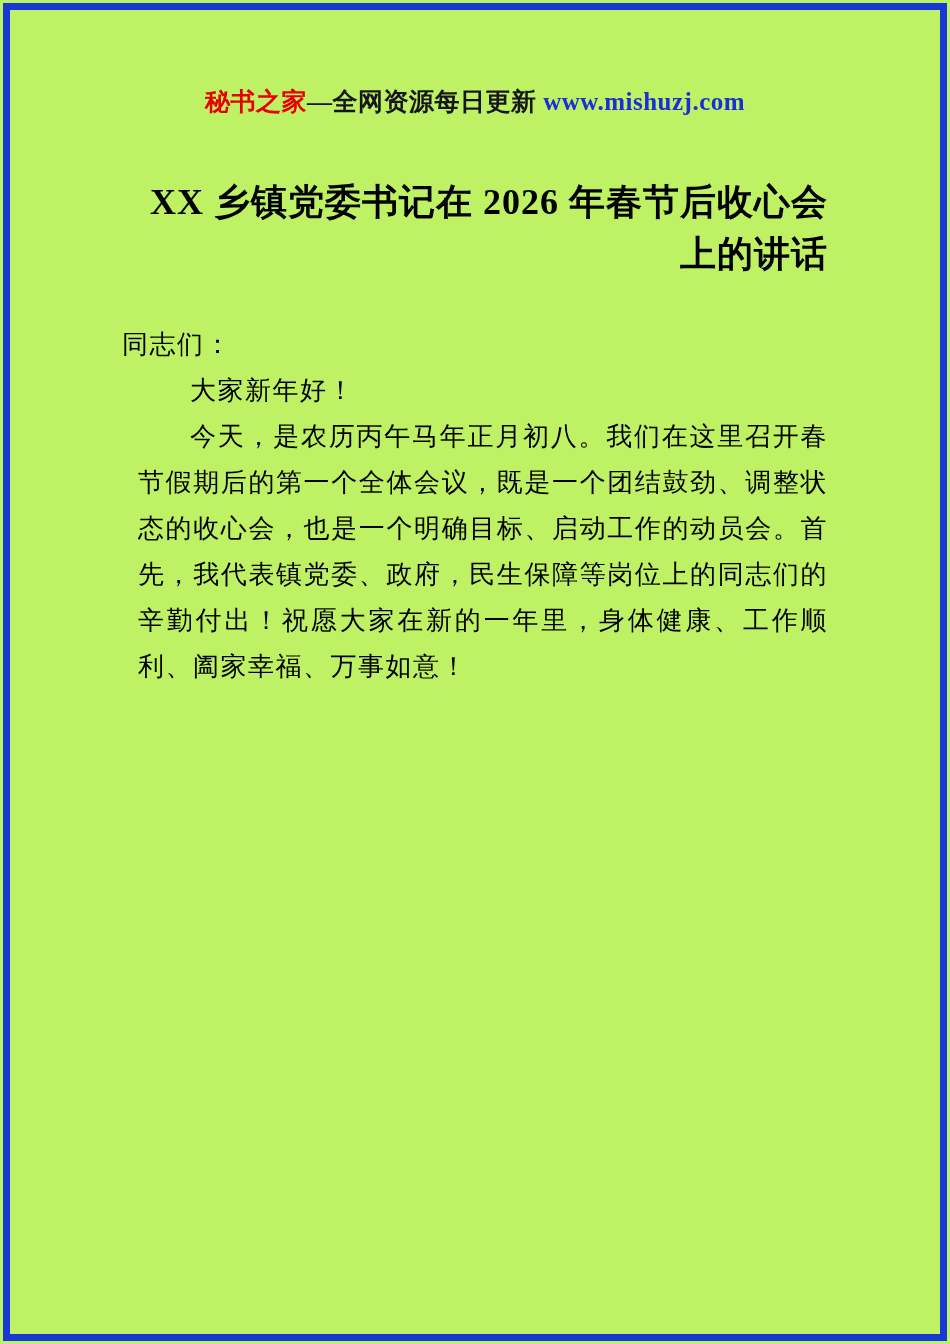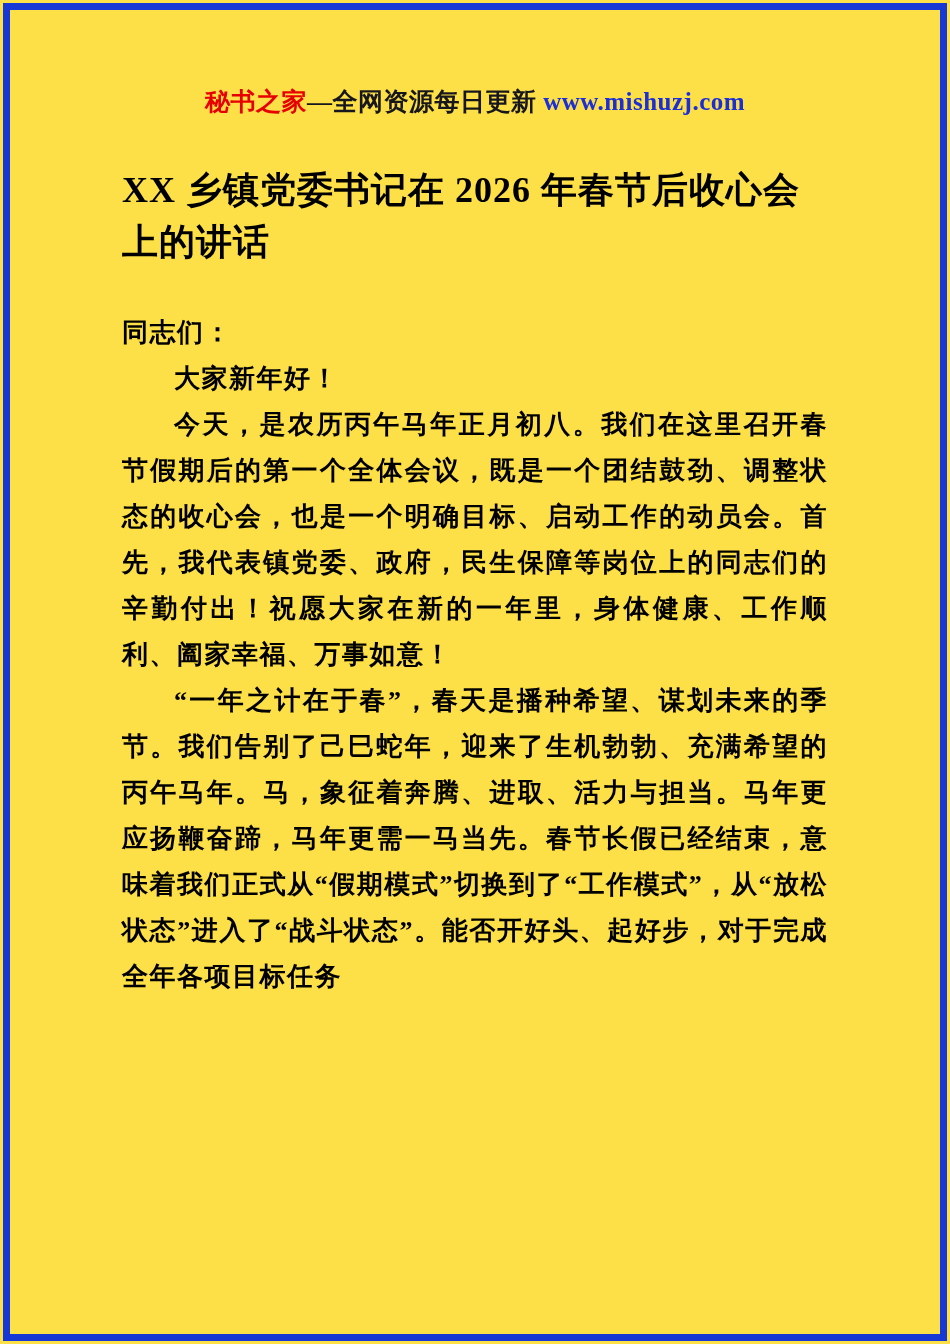"秘书之家—全网资源每日更新 www.mishuzj.com" .page { background: #fde047 -> #bef264 }
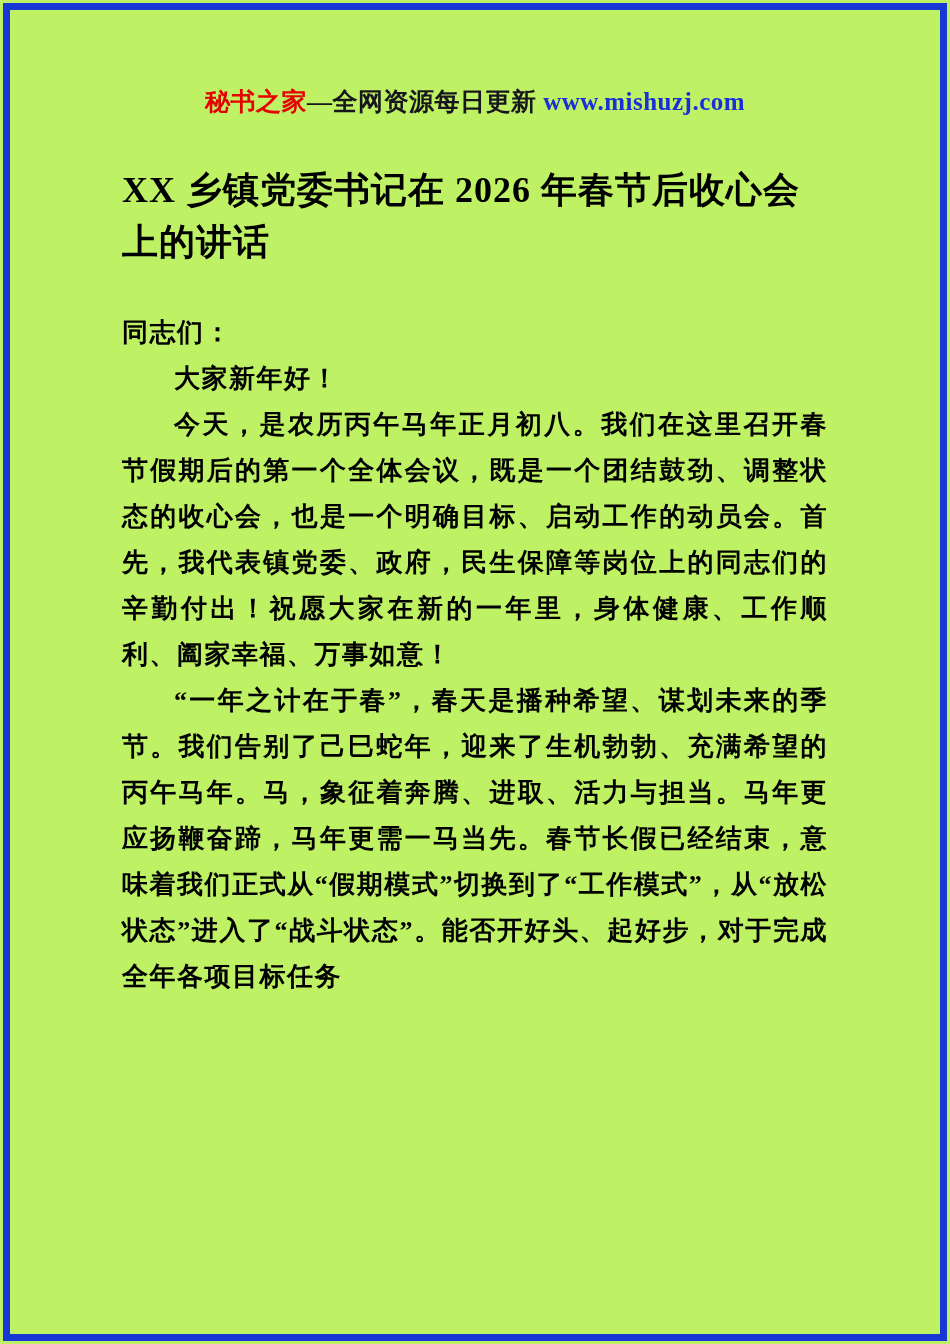"XX 乡镇党委书记在 2026 年春节后收心会上的讲话" .doc-title { margin: 46px auto 0 auto -> 58px auto 0 auto; text-align: left -> right }
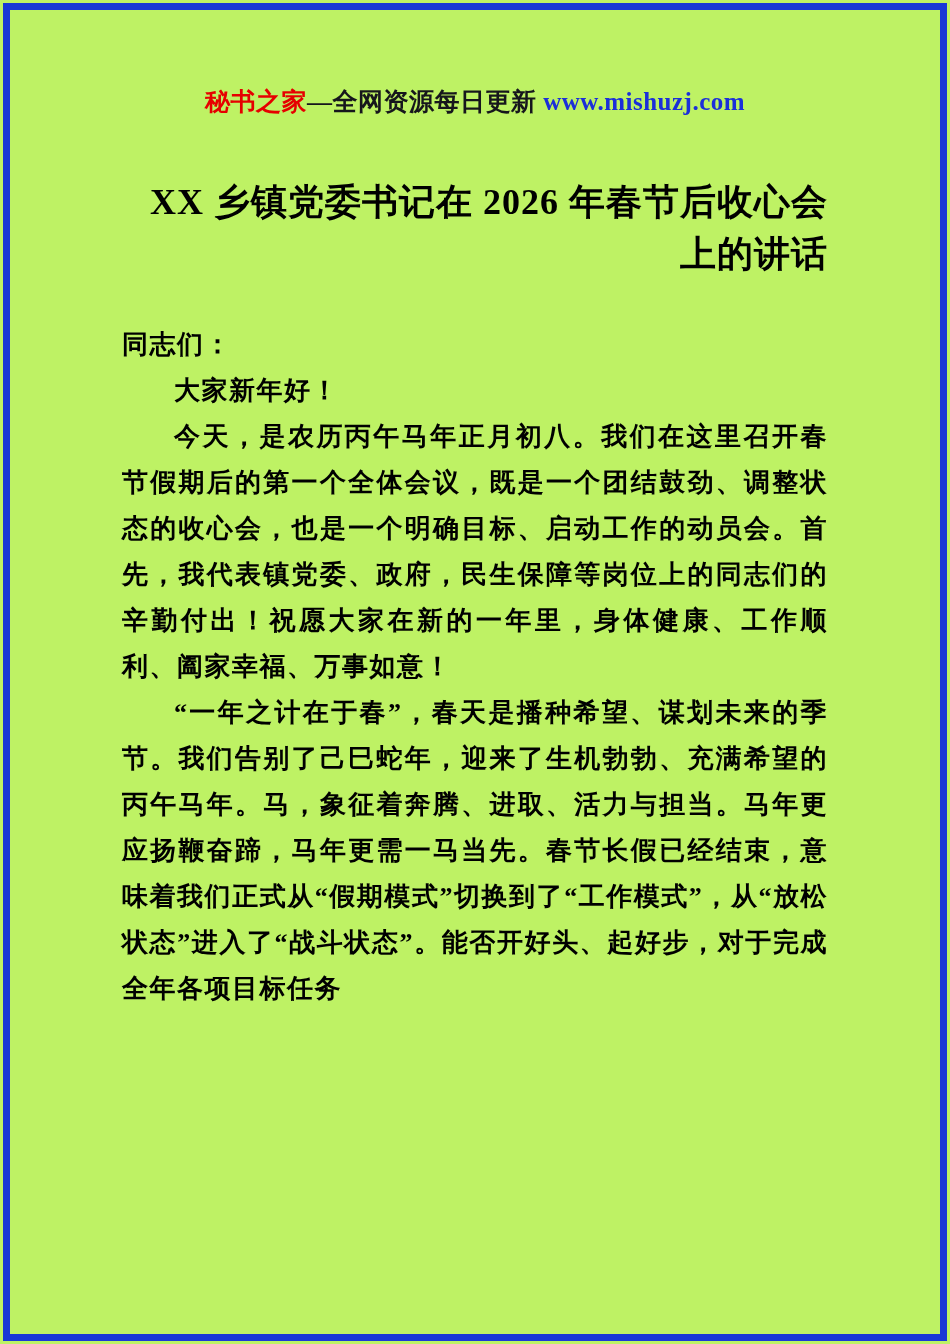"同志们：" .doc-body { font-weight: 700 -> 400 }
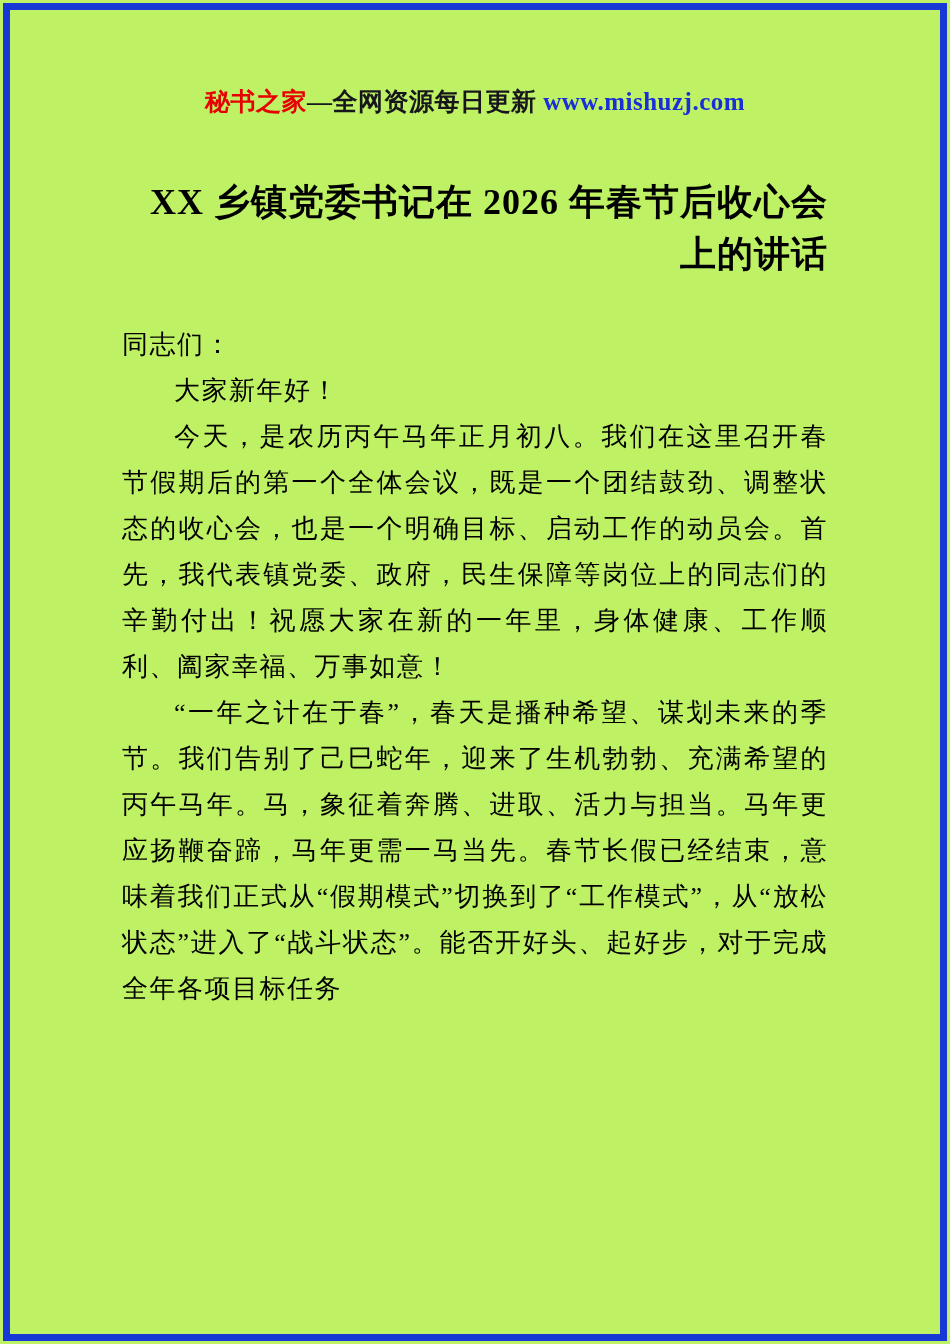"大家新年好！" .doc-body p.para.indent { margin-left: none -> 16px }
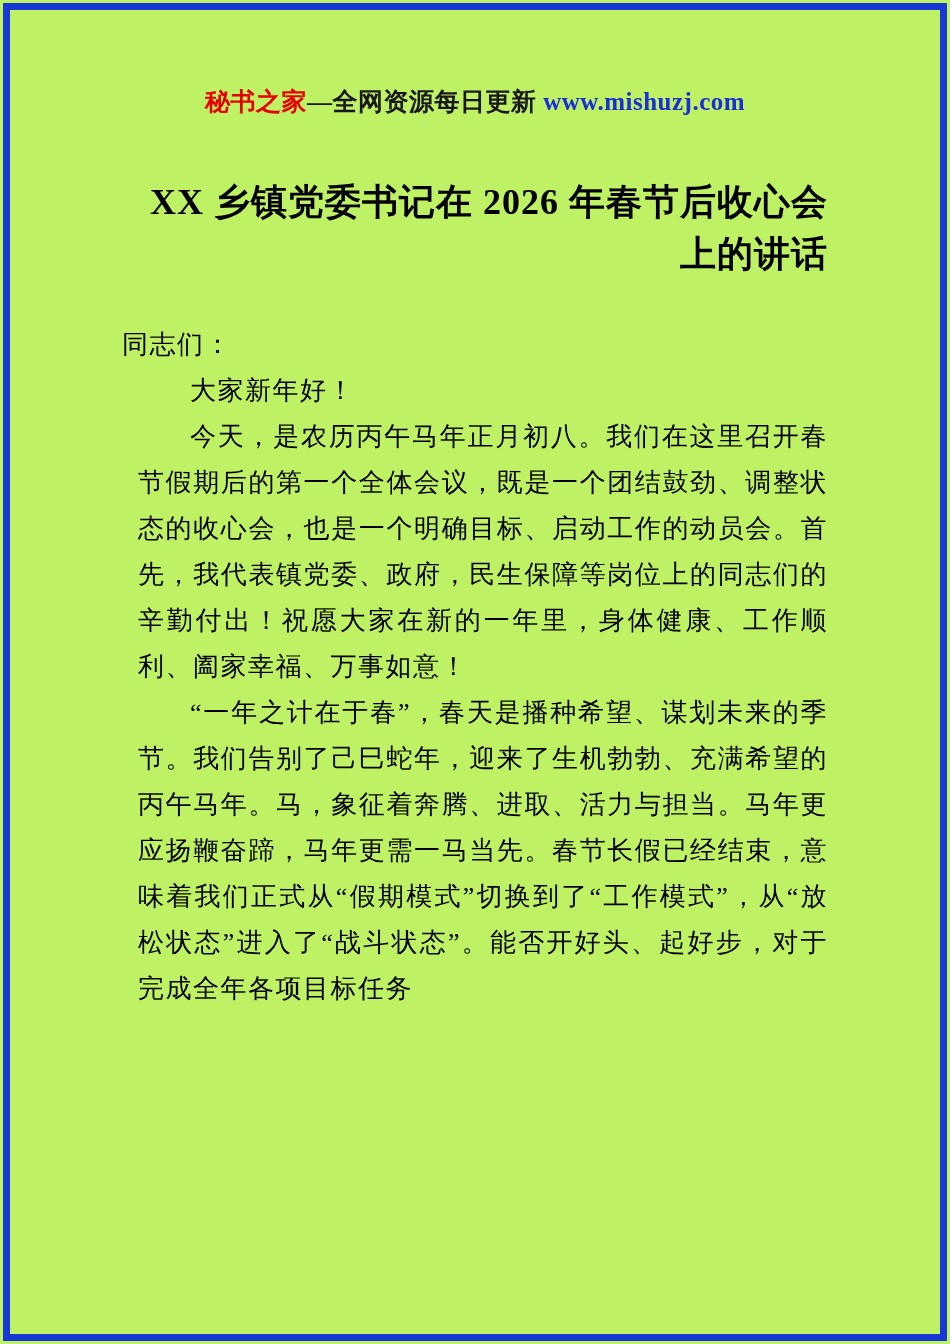"“一年之计在于春”，春天是播种希望、谋划未来的季节。我们告别了己巳蛇年，迎来了生" p.para { html: <p>“一年之计在于春”，春天是播种希望、谋划未来的季节。我们告别了己巳蛇年，迎来了生机勃勃、充满希望的丙午马年。马，象征着奔腾、进取、活力与担当。马年更应扬鞭奋蹄，马年更需一马当先。春节长假已经结束，意味着我们正式从“假期模式”切换到了“工作模式”，从“放松状态”进入了“战斗状态”。能否开好头、起好步，对于完成全年各项目标任务</p> -> none }
